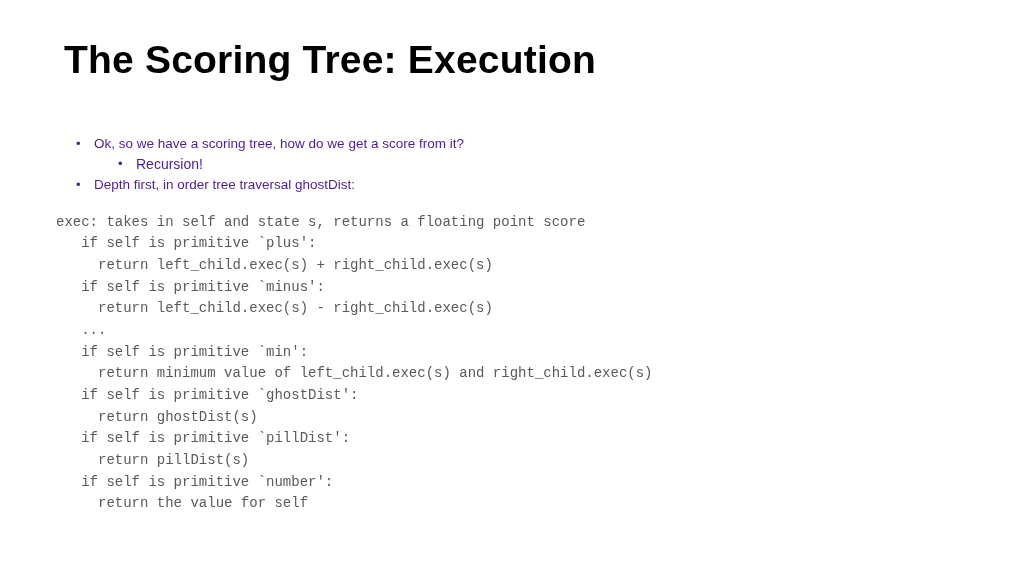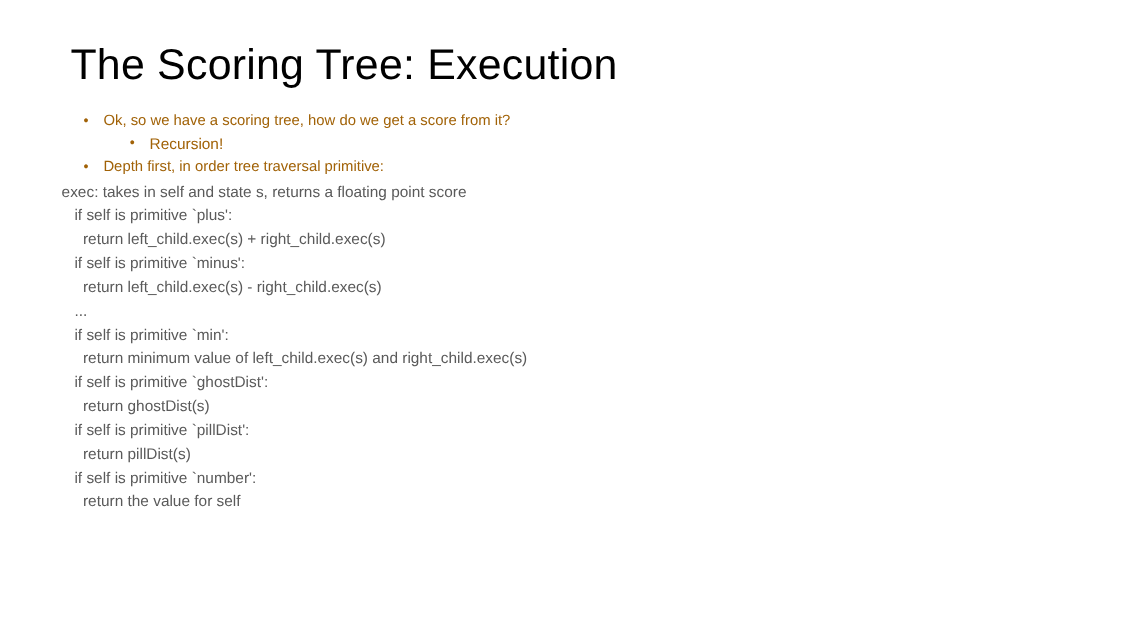"The Scoring Tree: Execution" .title { font-weight: 400 -> 700; margin-bottom: 18px -> 52px }
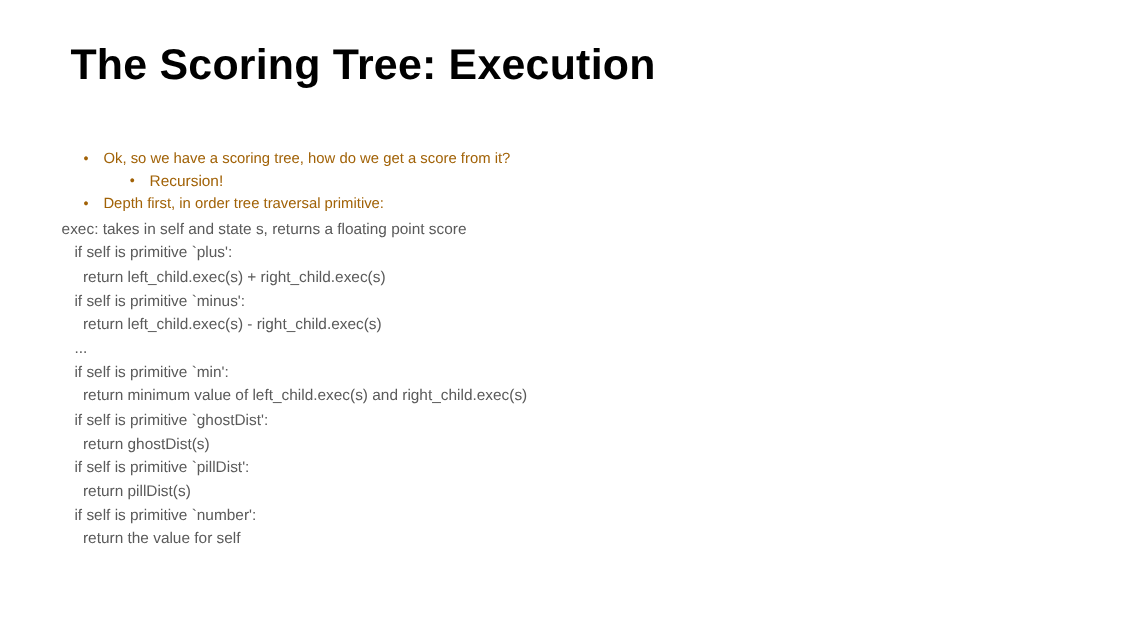"Ok, so we have a" ul.outer > li { color: #a16207 -> #4c1d95 }
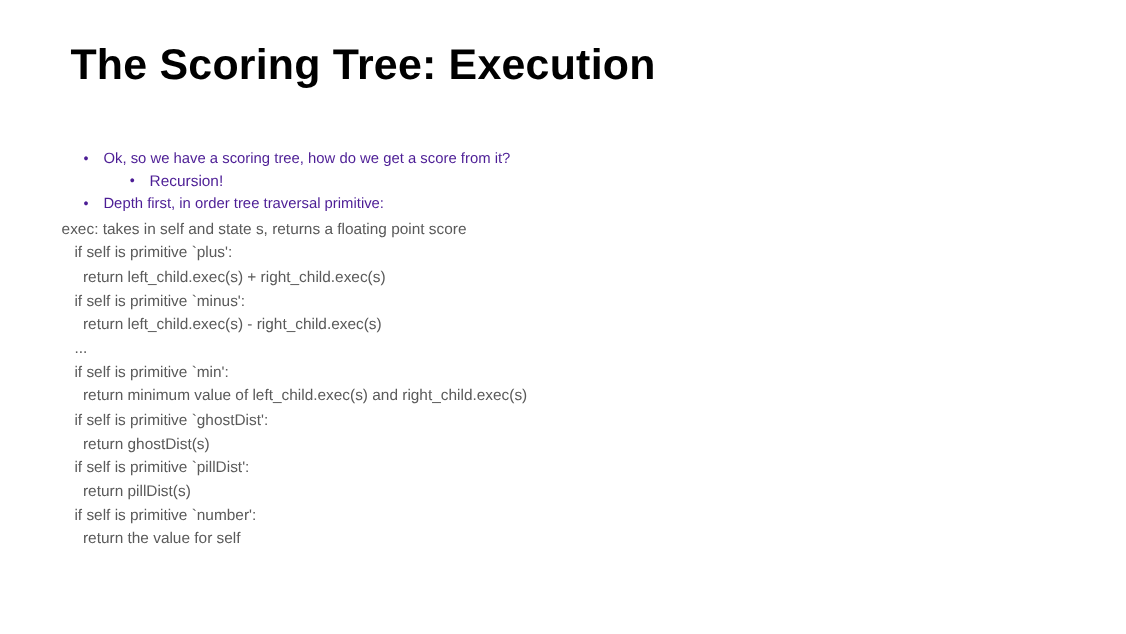"Depth first, in order tree" span { text: primitive -> ghostDist }
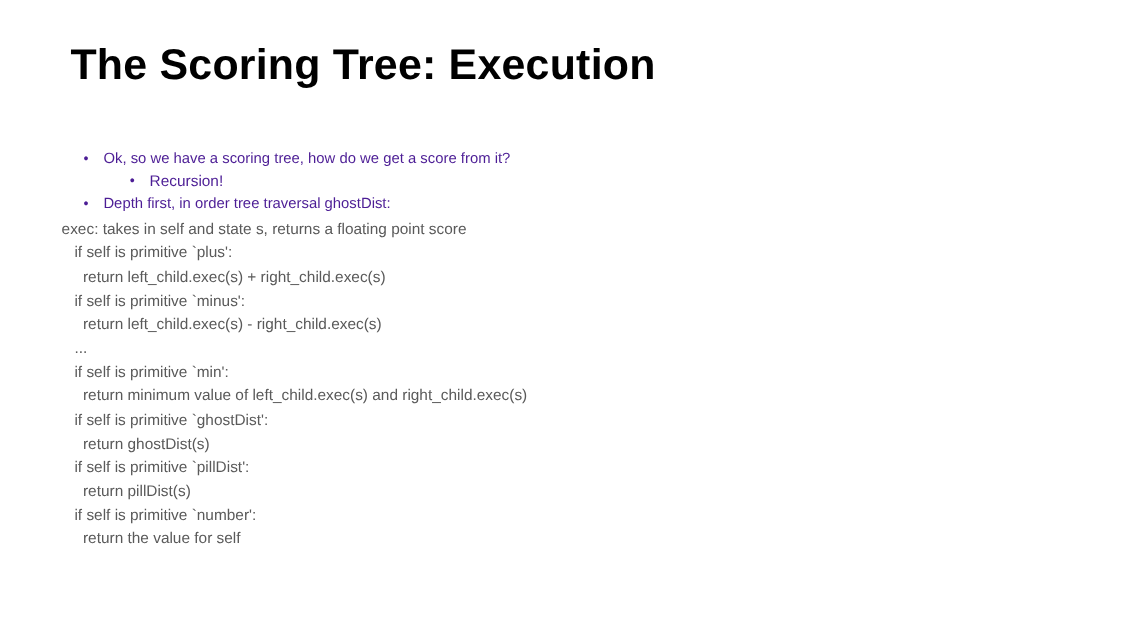"exec: takes in self and" .code { font-family: Liberation Sans, sans-serif -> Liberation Mono, monospace; margin-top: 2px -> 16px }
